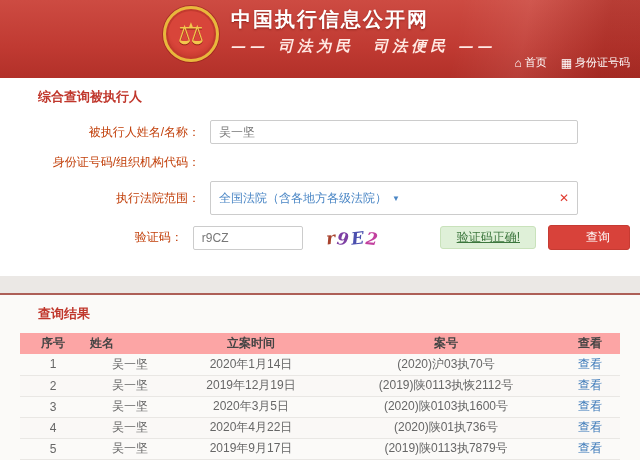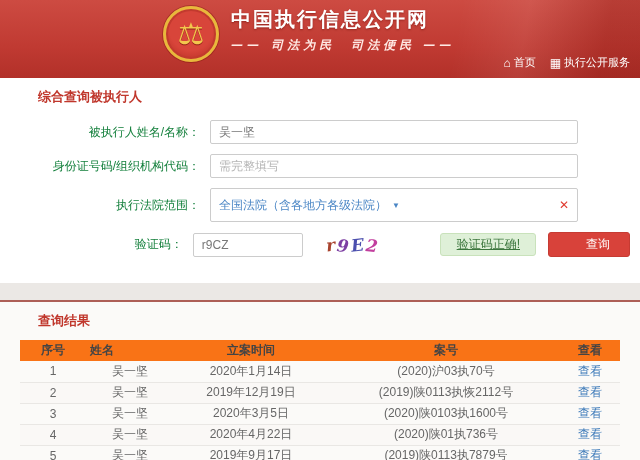"—— 司法为民 司法便民 ——" .brand-sub { font-size: 12px -> 15px }
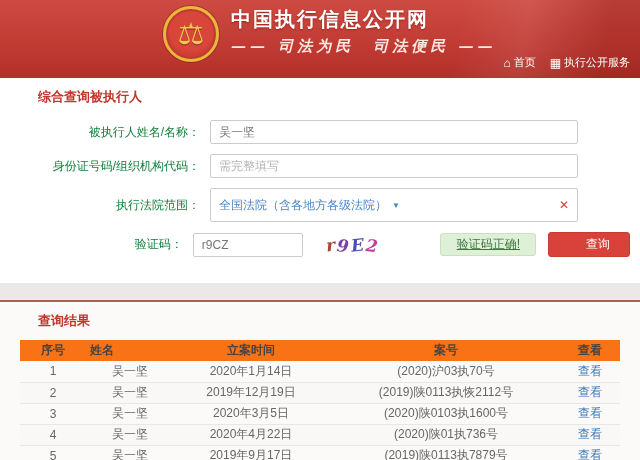"执行公开服务" span { text: 执行公开服务 -> 身份证号码 }
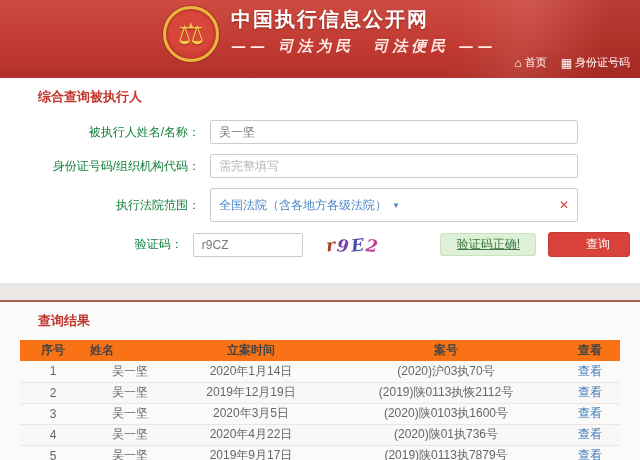"被执行人姓名/名称：" .form-label { color: #15803d -> #c2410c }
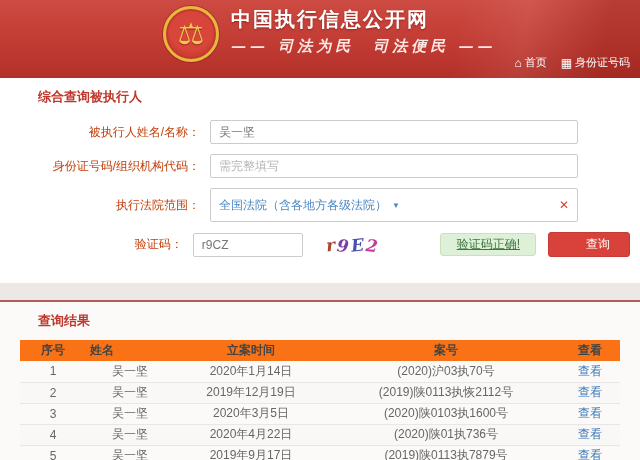"需完整填写" input.text-input { html: <input> -> none }
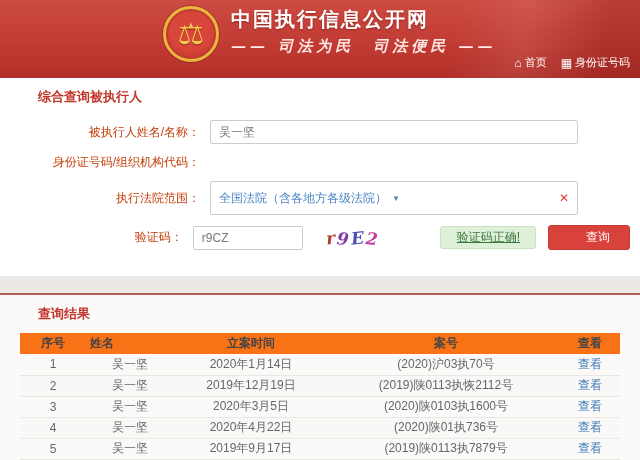"序号" table.result-table th { background: #f97316 -> #fca5a5 }
